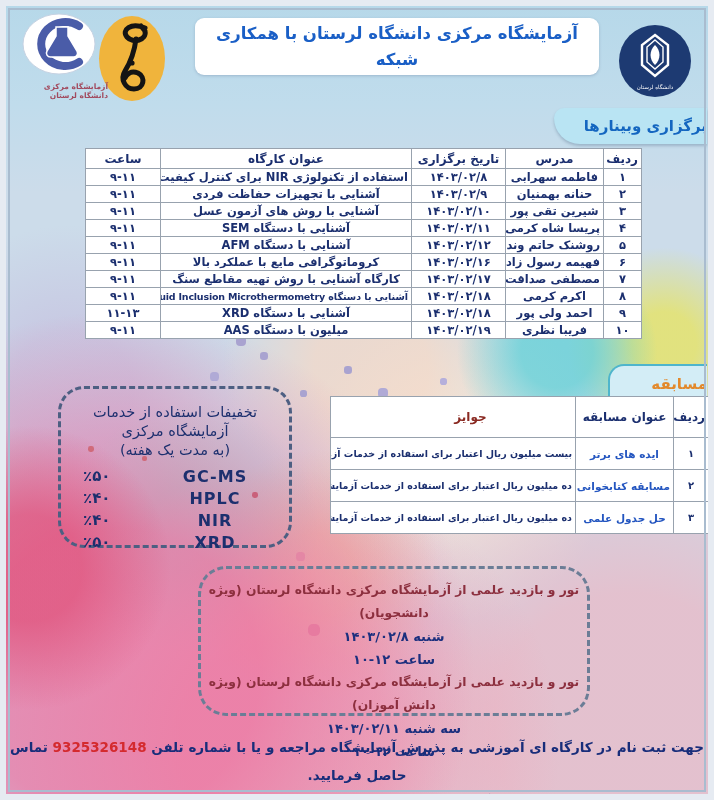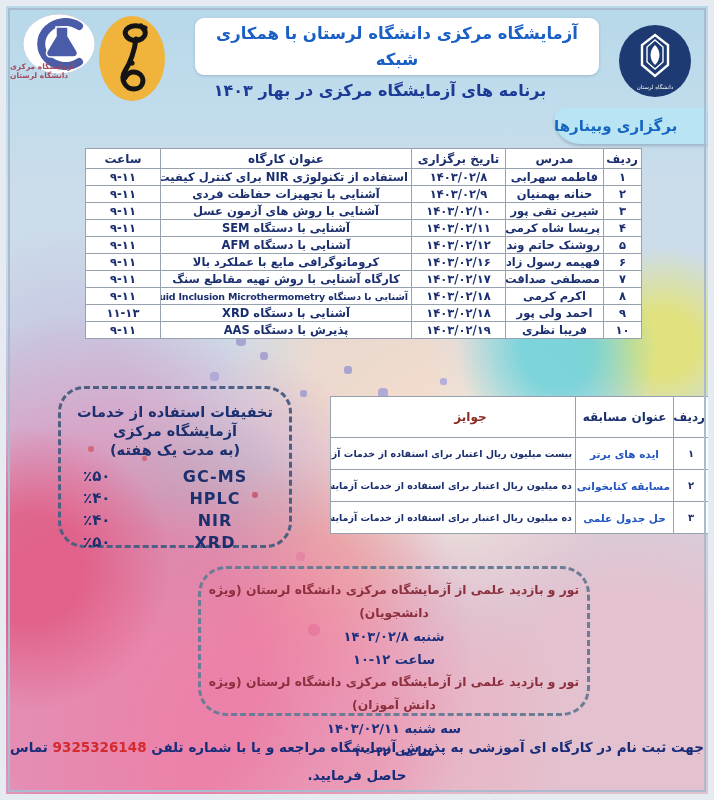"آزمایشگاه مرکزی" .lab-caption { text-align: left -> right; top: 62px -> 82px }
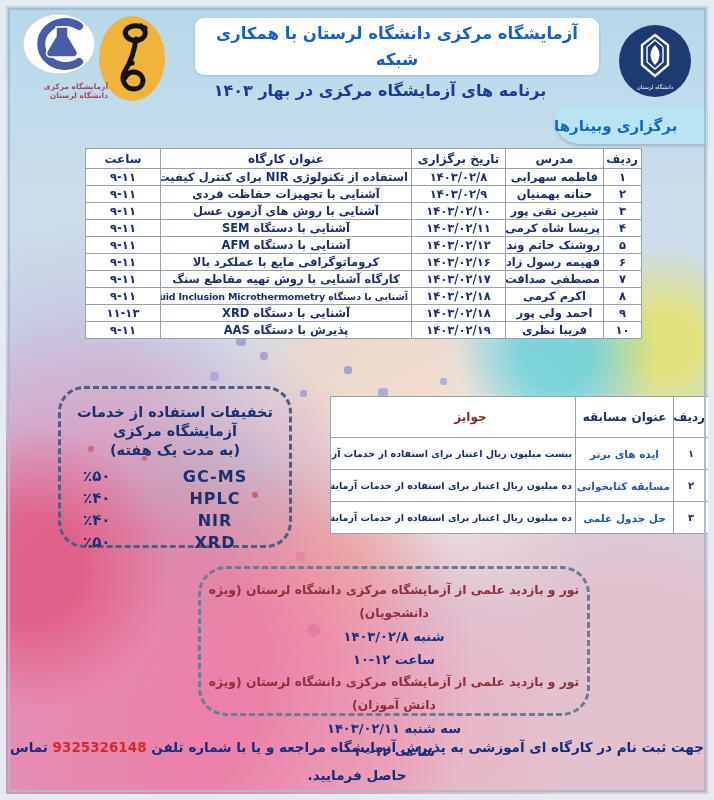"برنامه های آزمایشگاه مرکزی در" div.abs { html: <div>برنامه های آزمایشگاه مرکزی در بهار ۱۴۰۳</div> -> none }
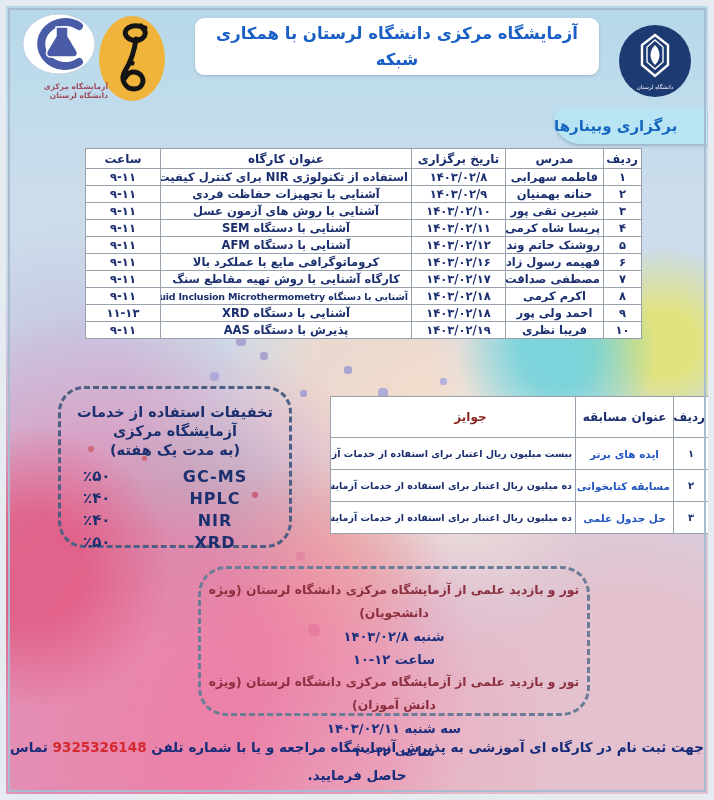"برگزاری وبینارها" .ribbon { justify-content: flex-end -> flex-start }
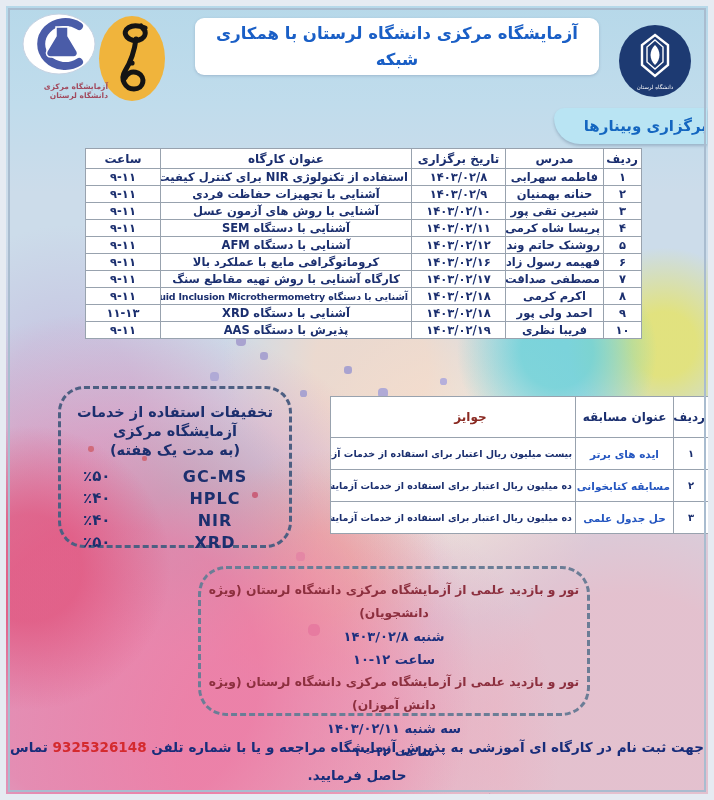"پذیرش با دستگاه AAS" td { text: پذیرش -> میلیون }
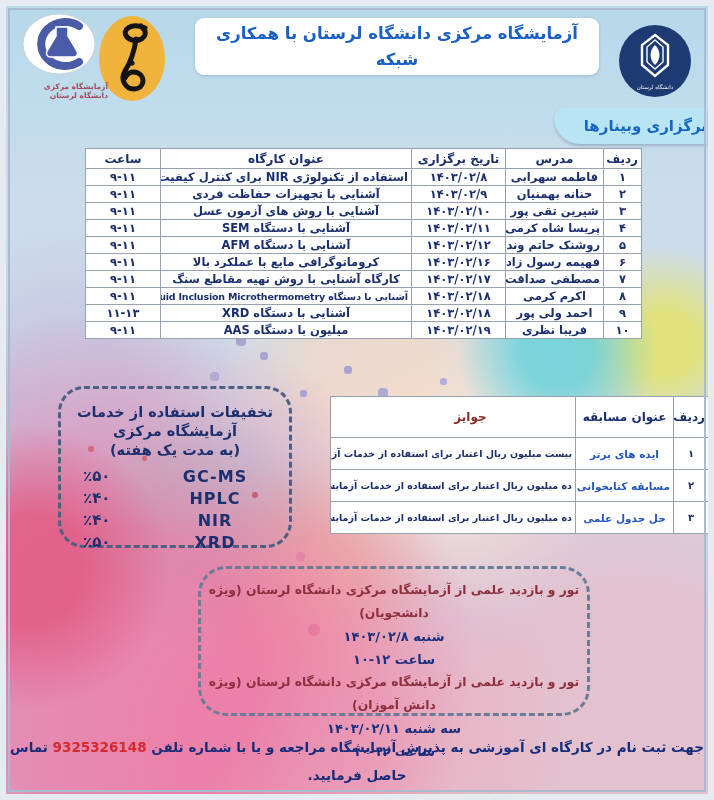"مسابقه" div.abs { html: none -> <div> <span>مسابقه</span> </div> }
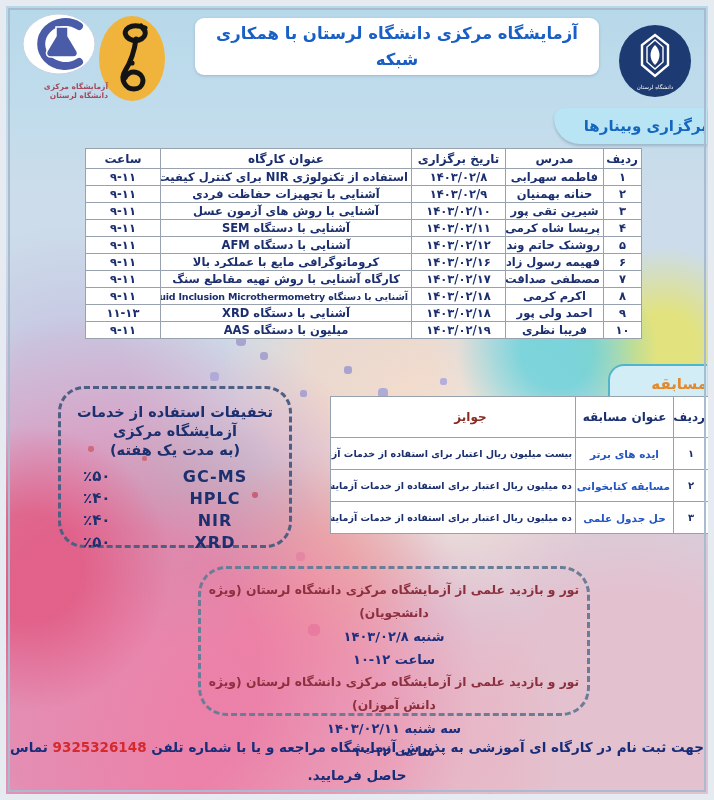"تخفیفات استفاده از خدمات آزمایشگاه" .disc-title { font-weight: bold -> normal }
